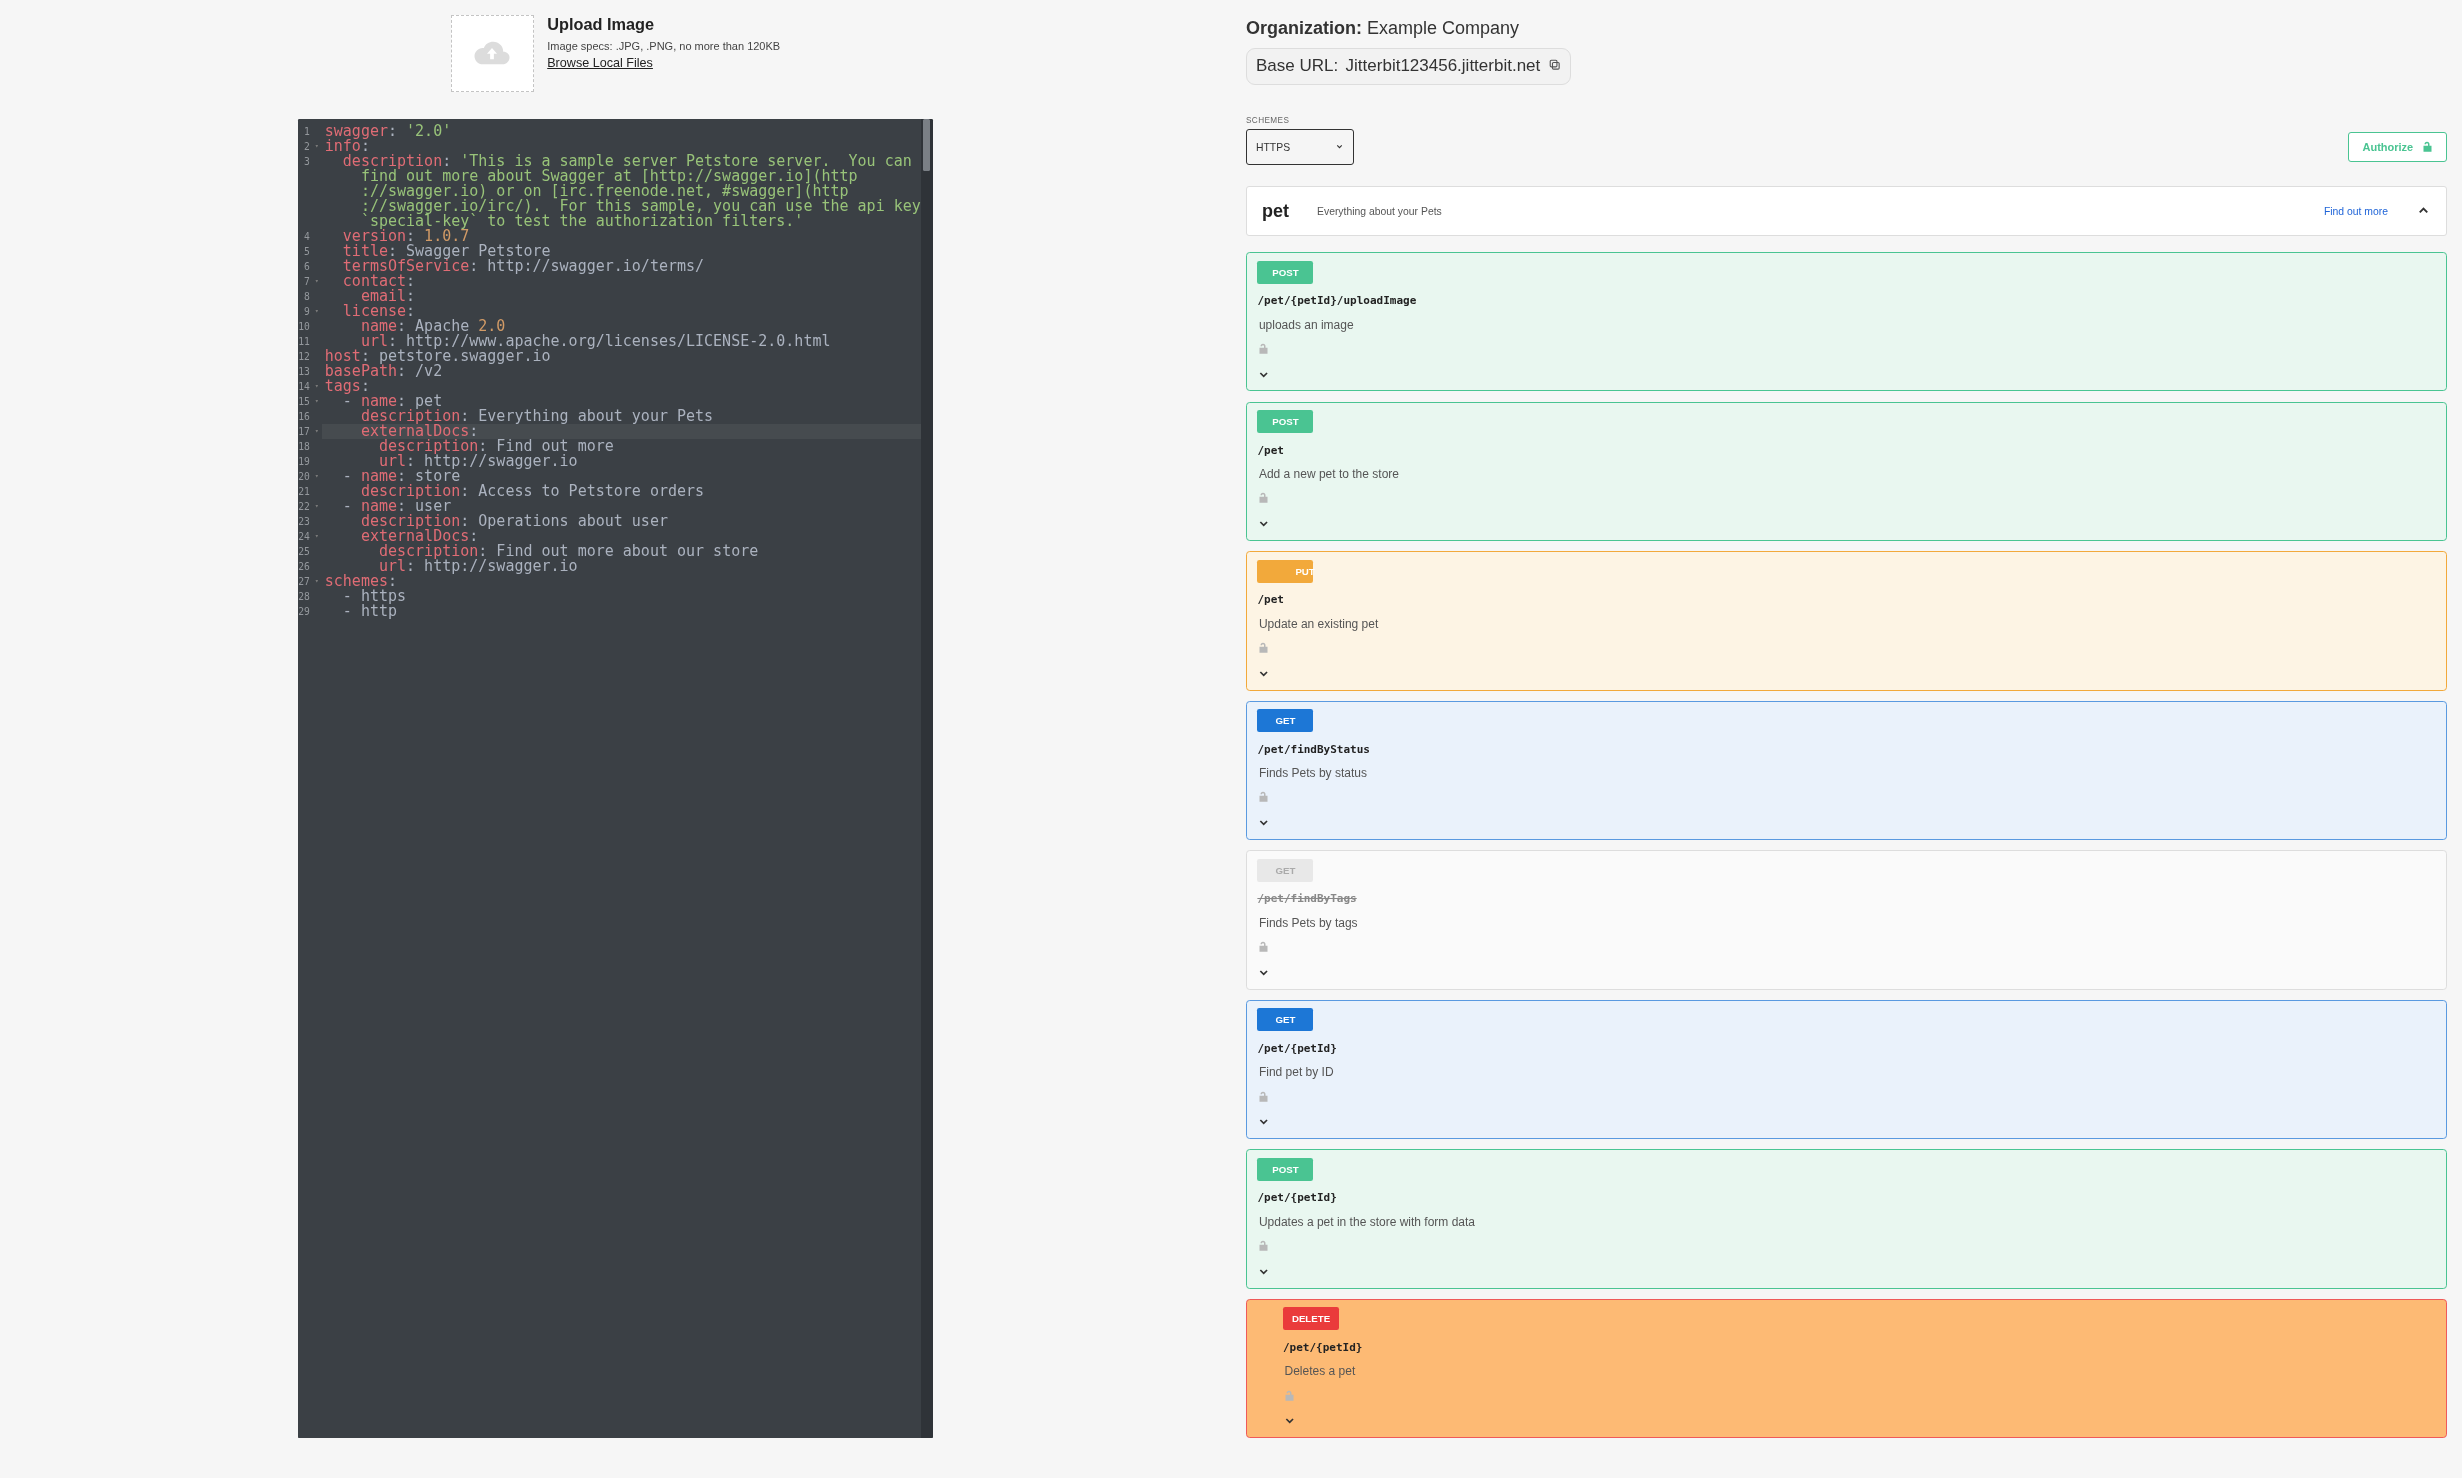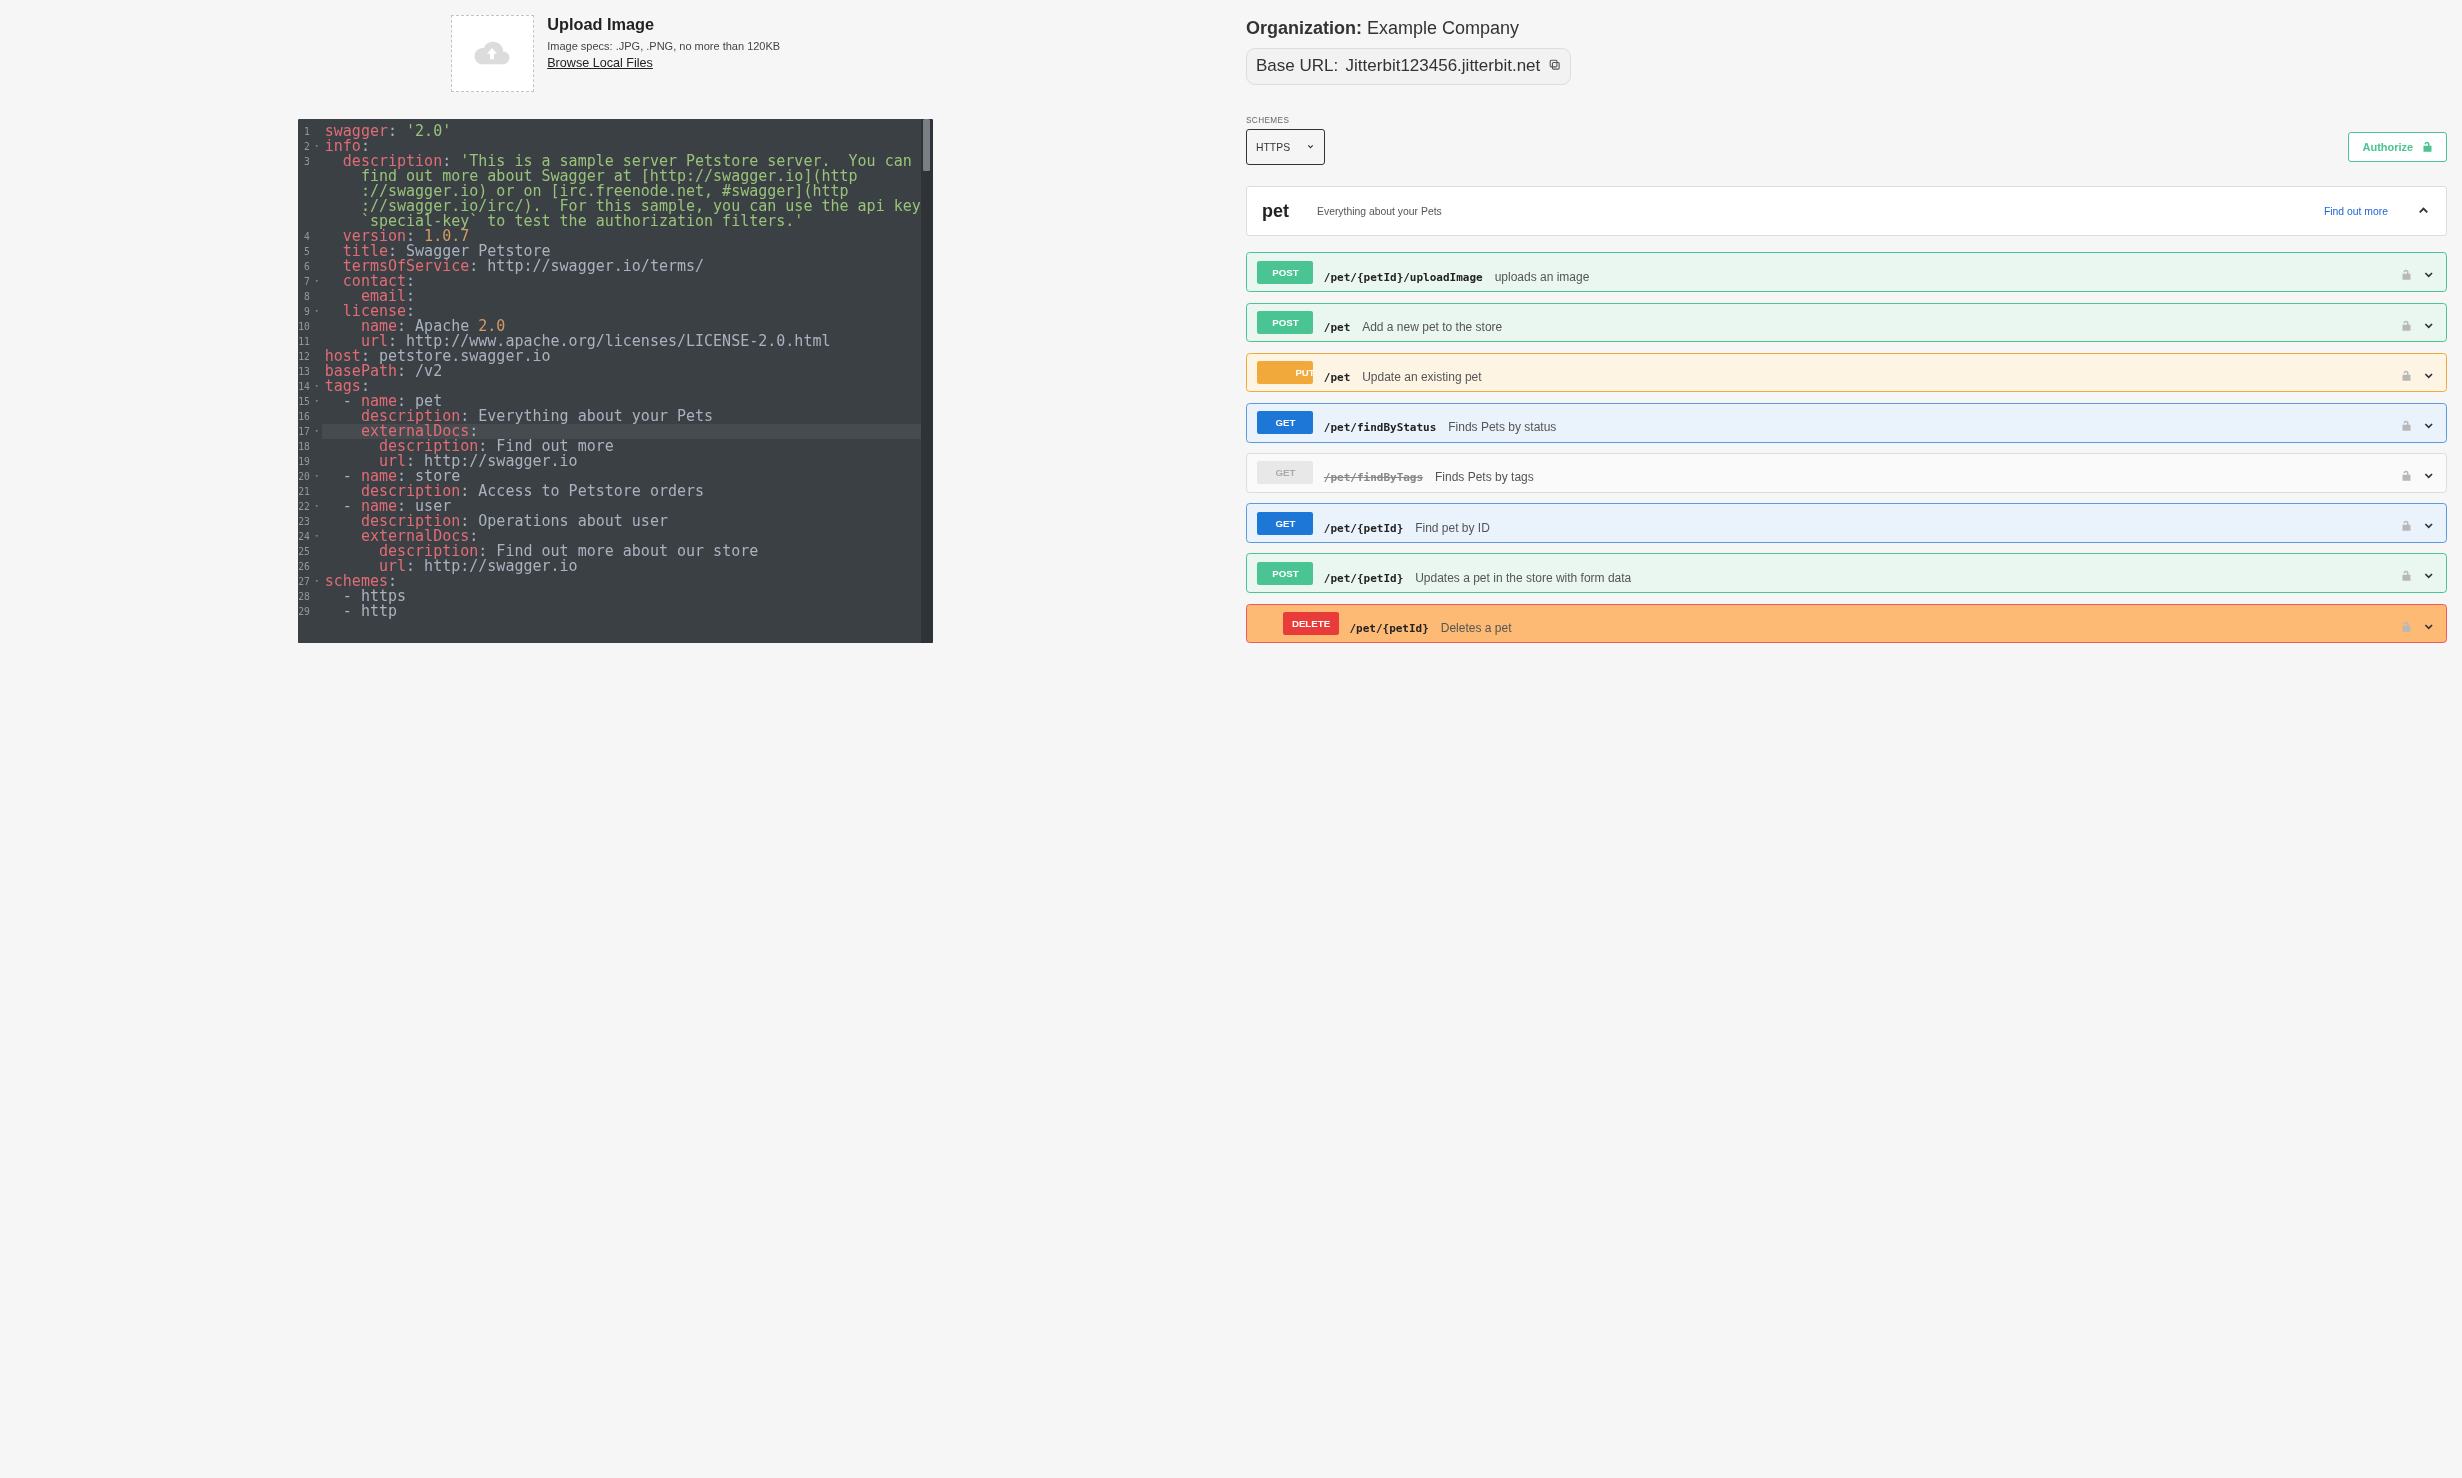"HTTPS" .scheme-select { width: 79px -> 108px }
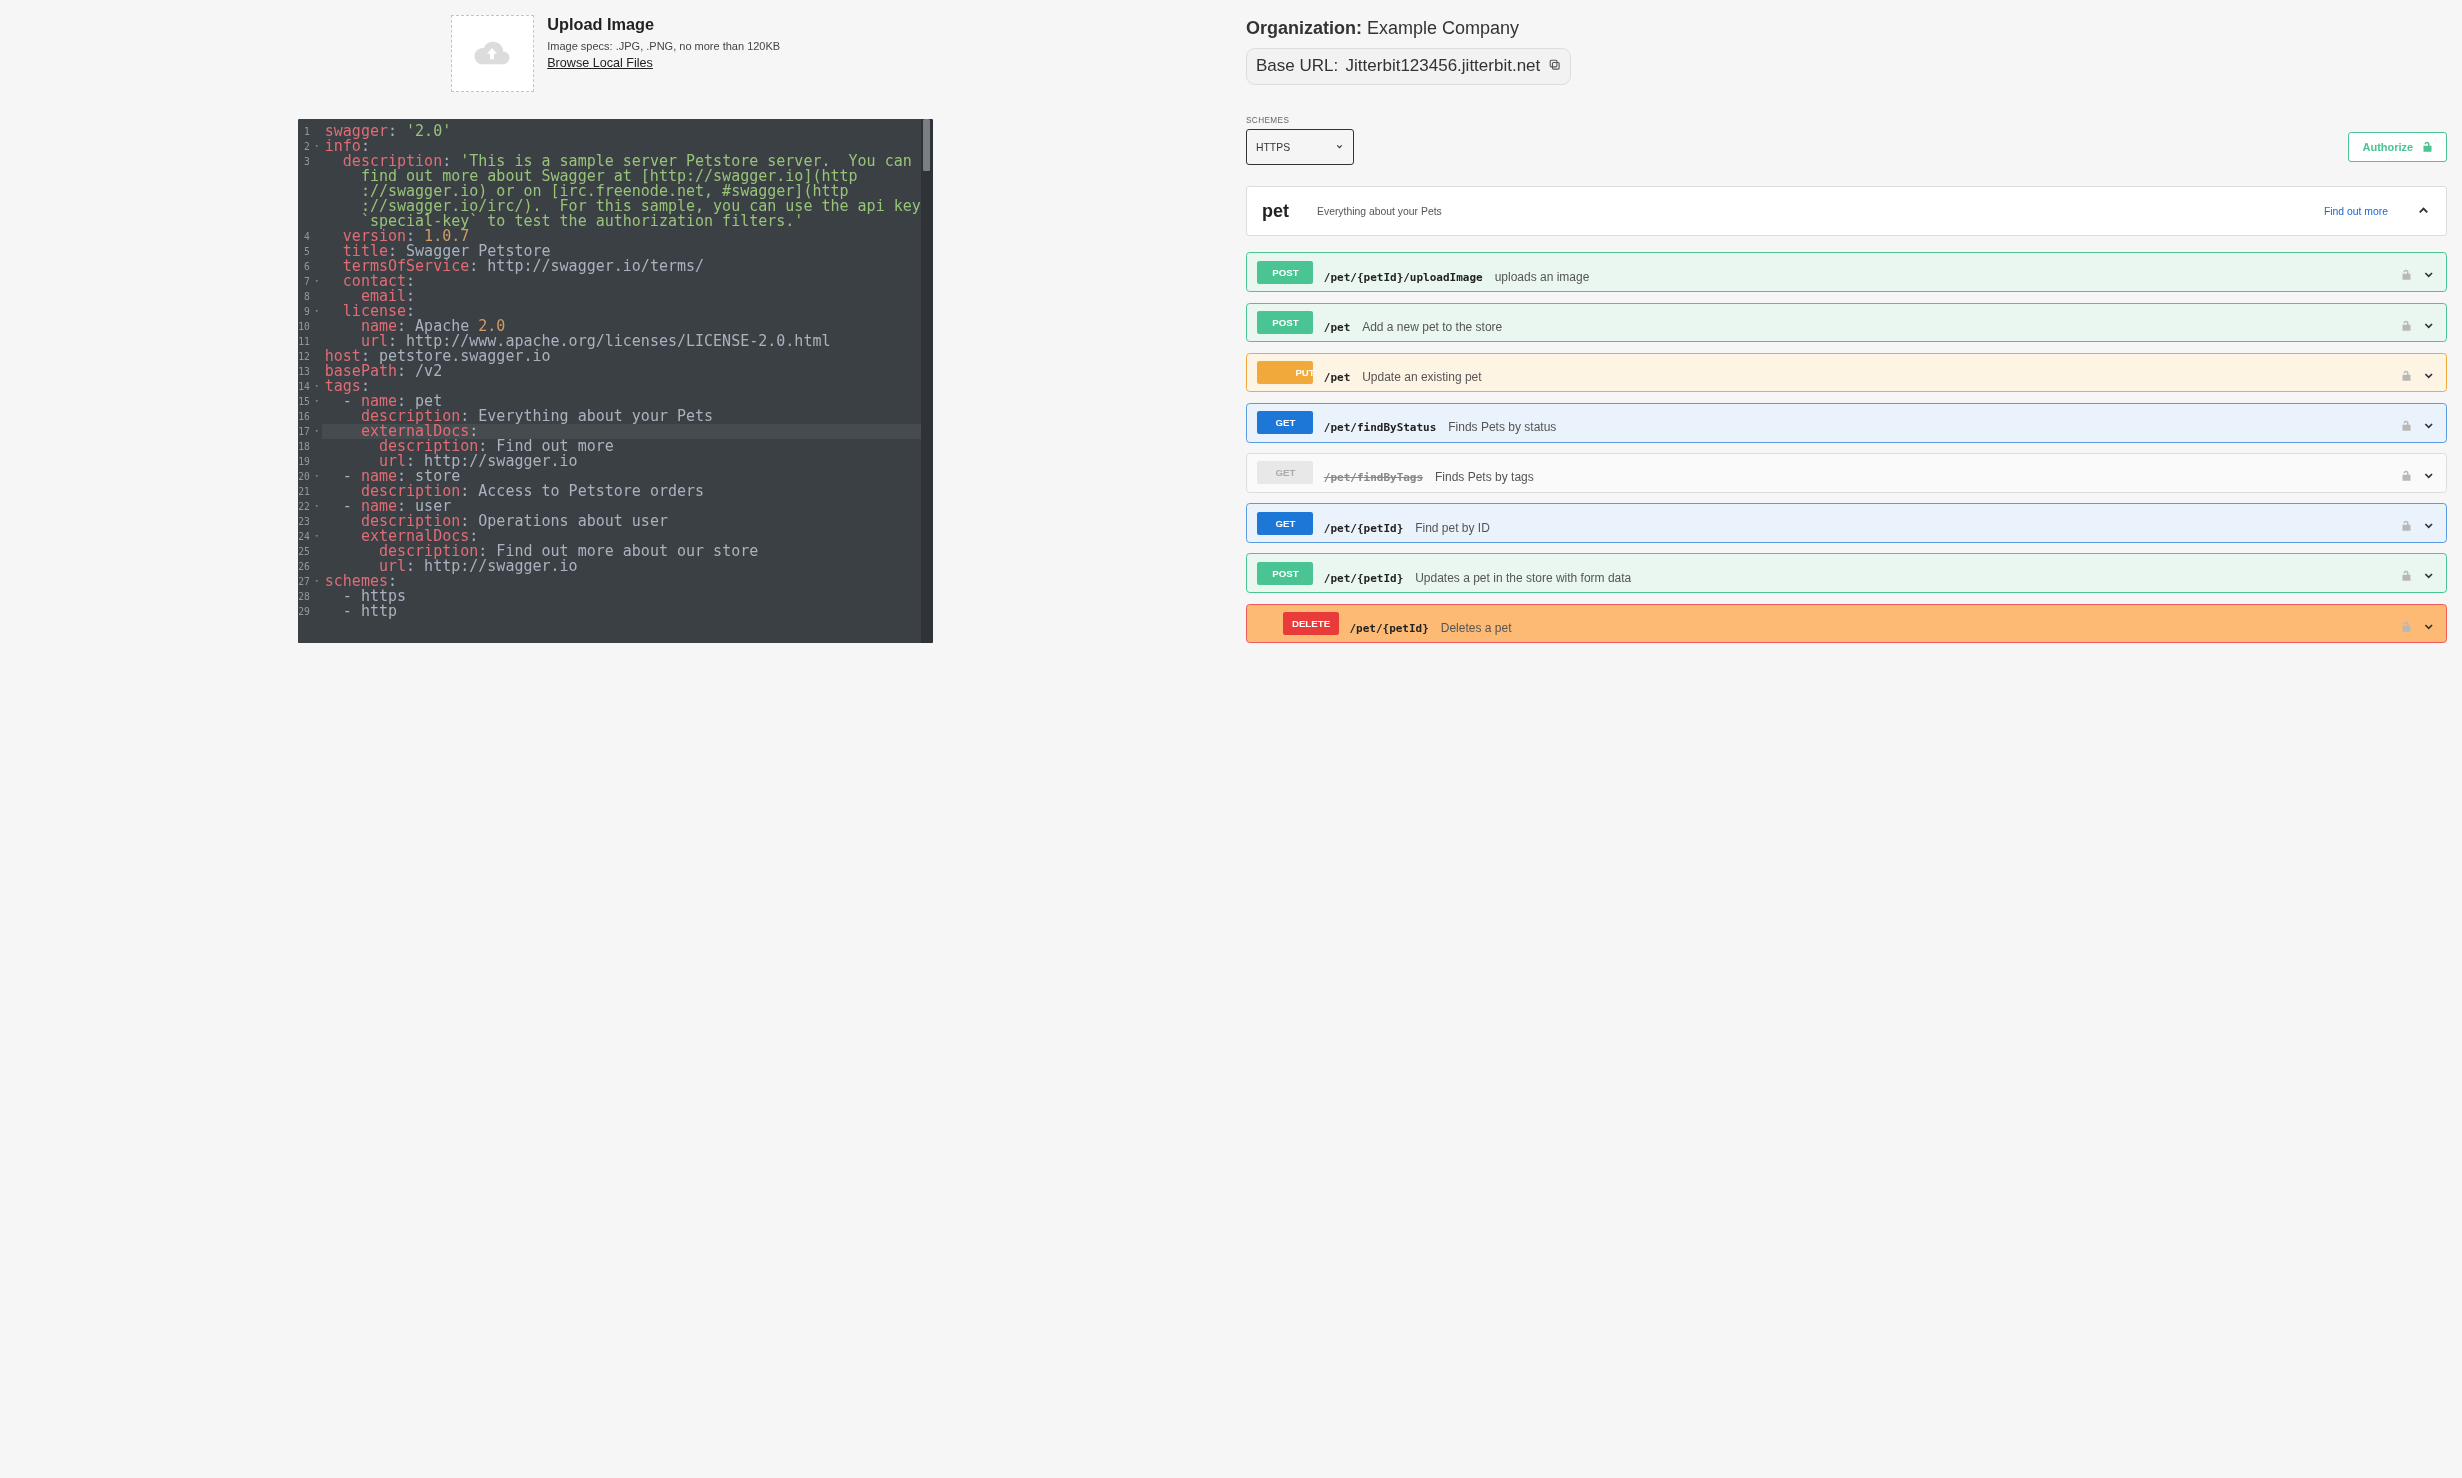"POST" .op { align-items: flex-end -> flex-start; flex-direction: none -> column }
